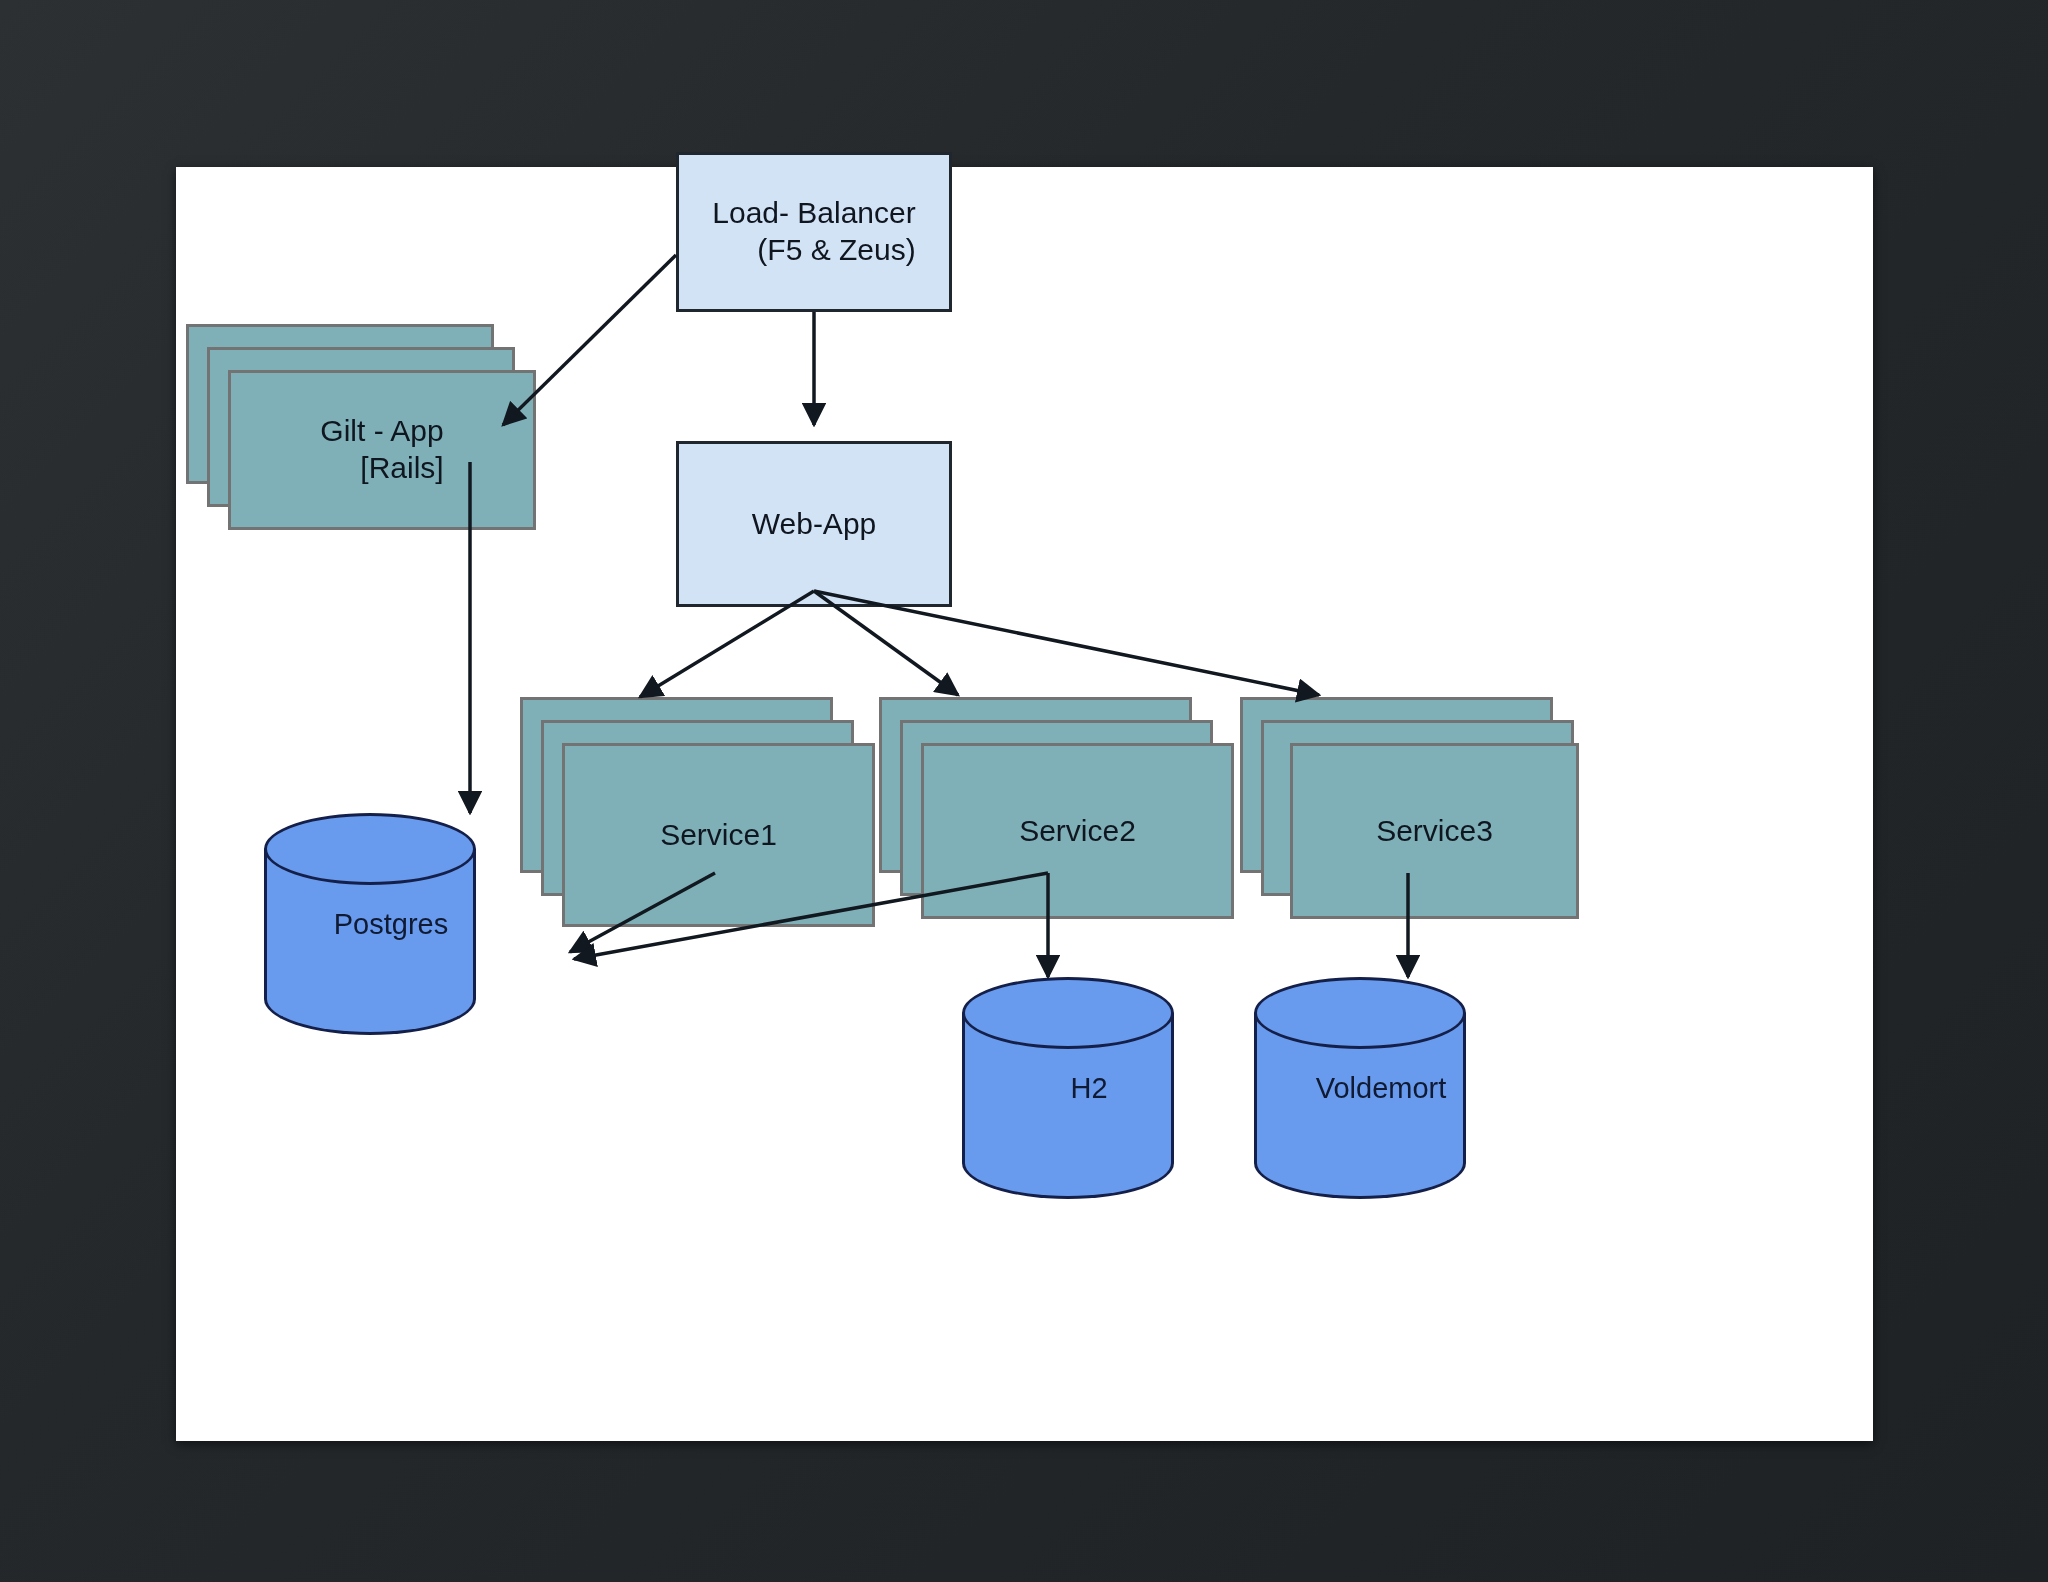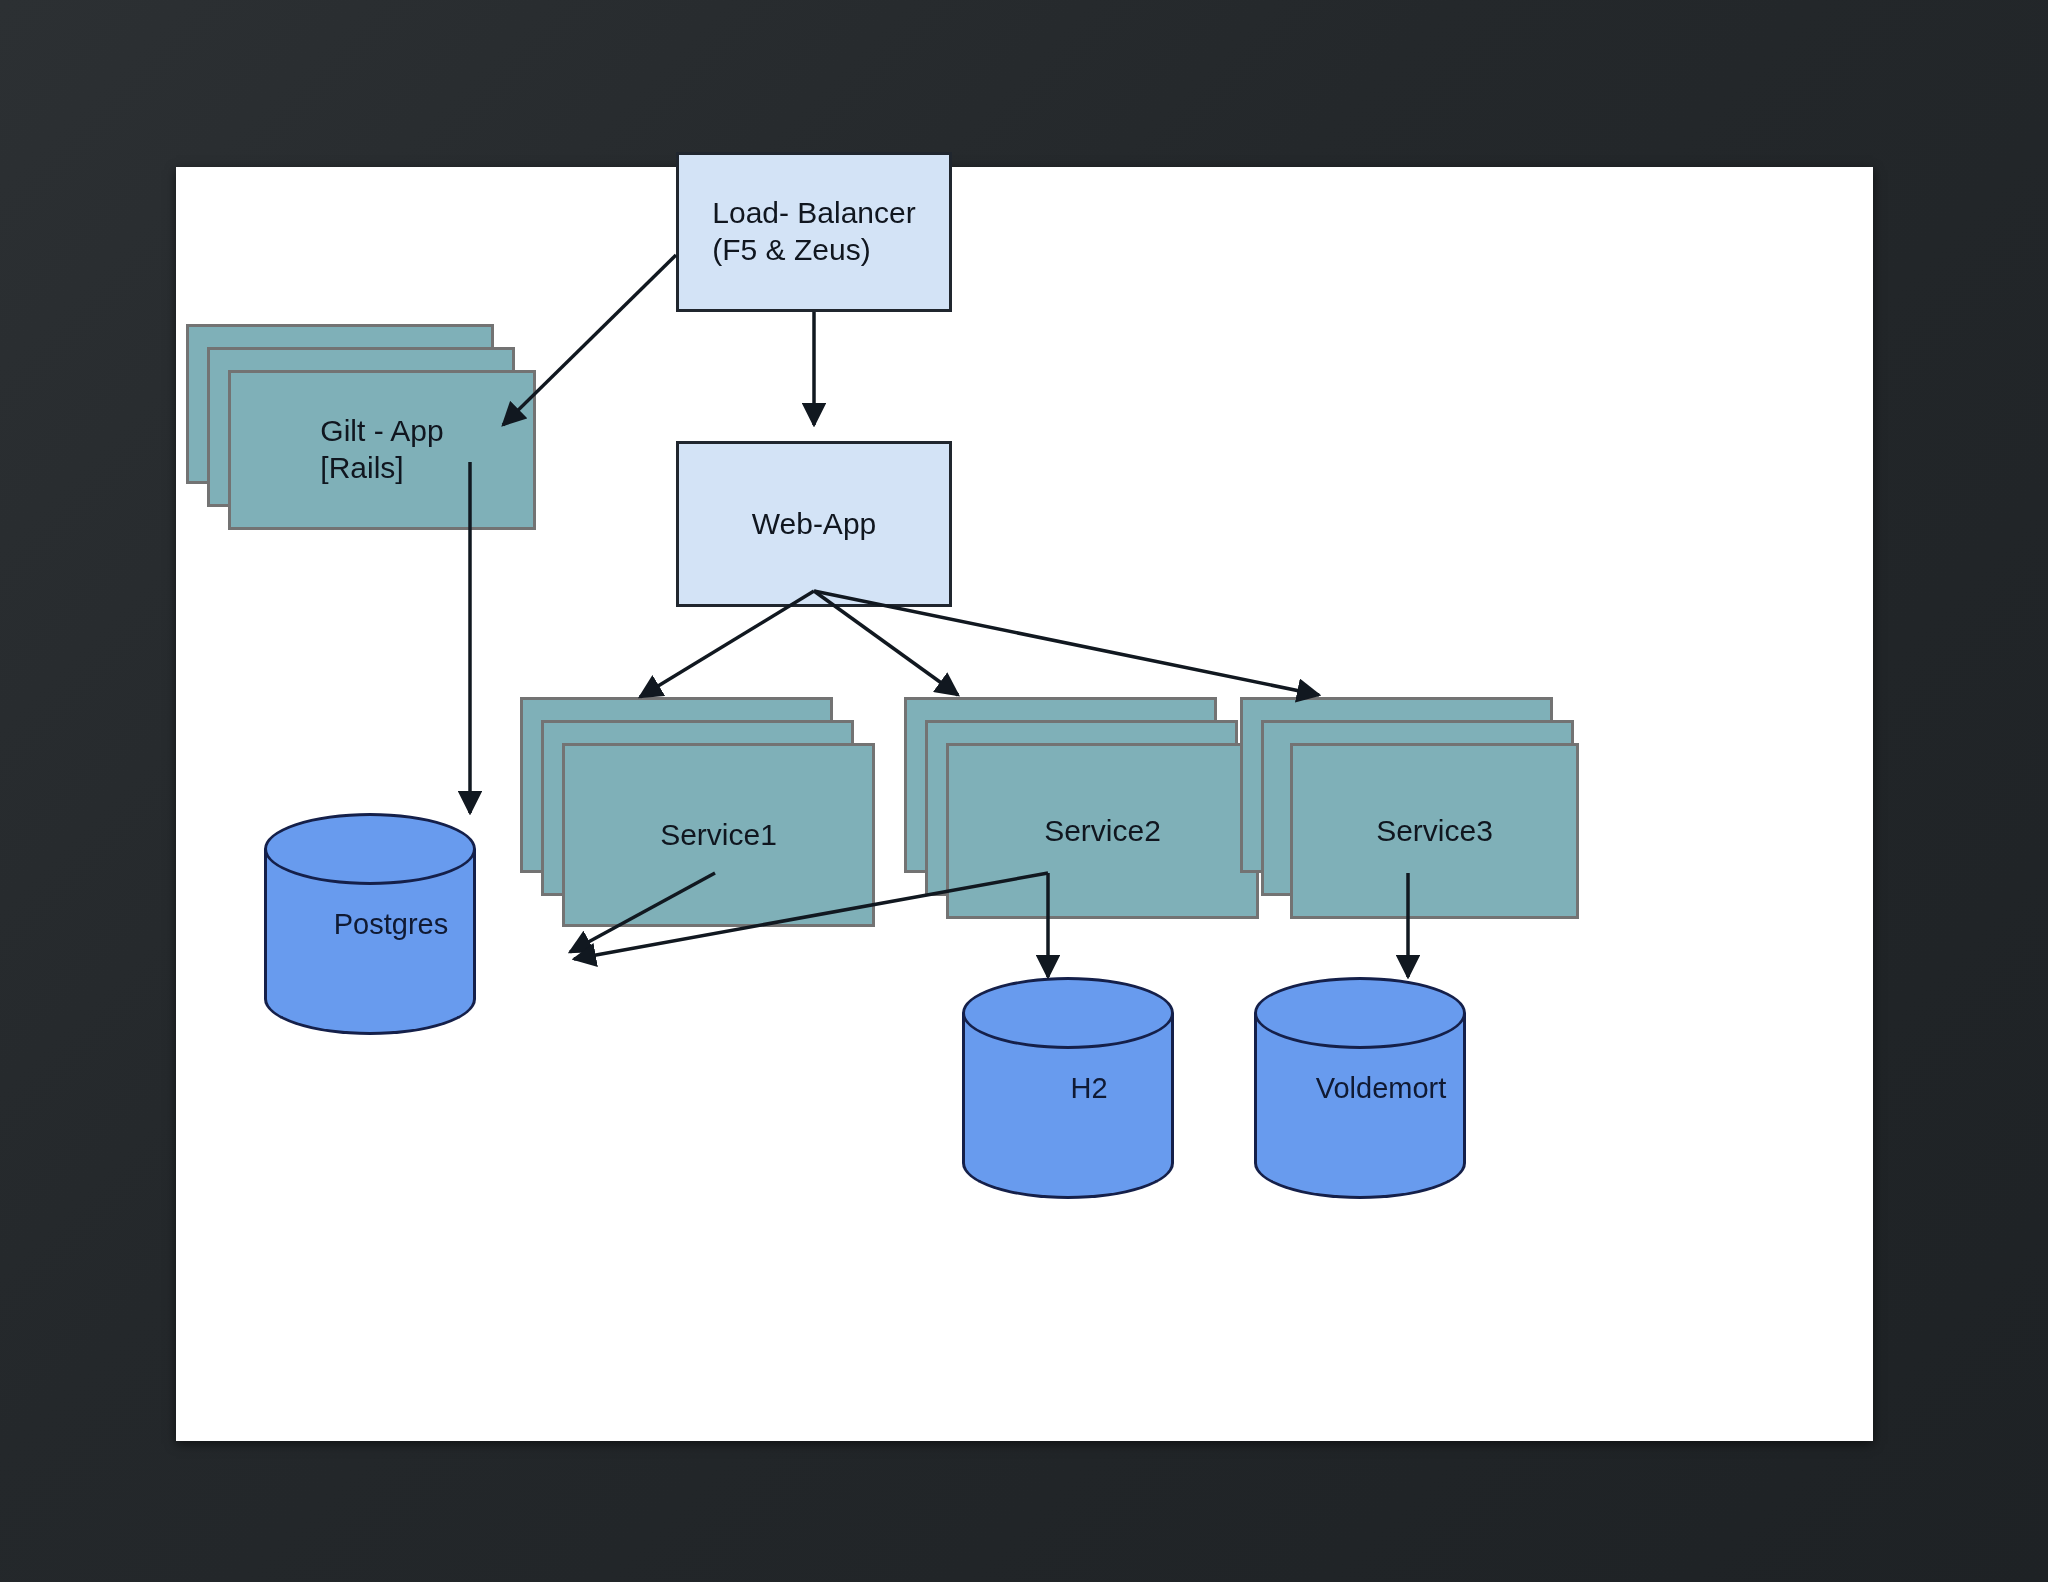"Load- Balancer" .node-label { text-align: left -> right }
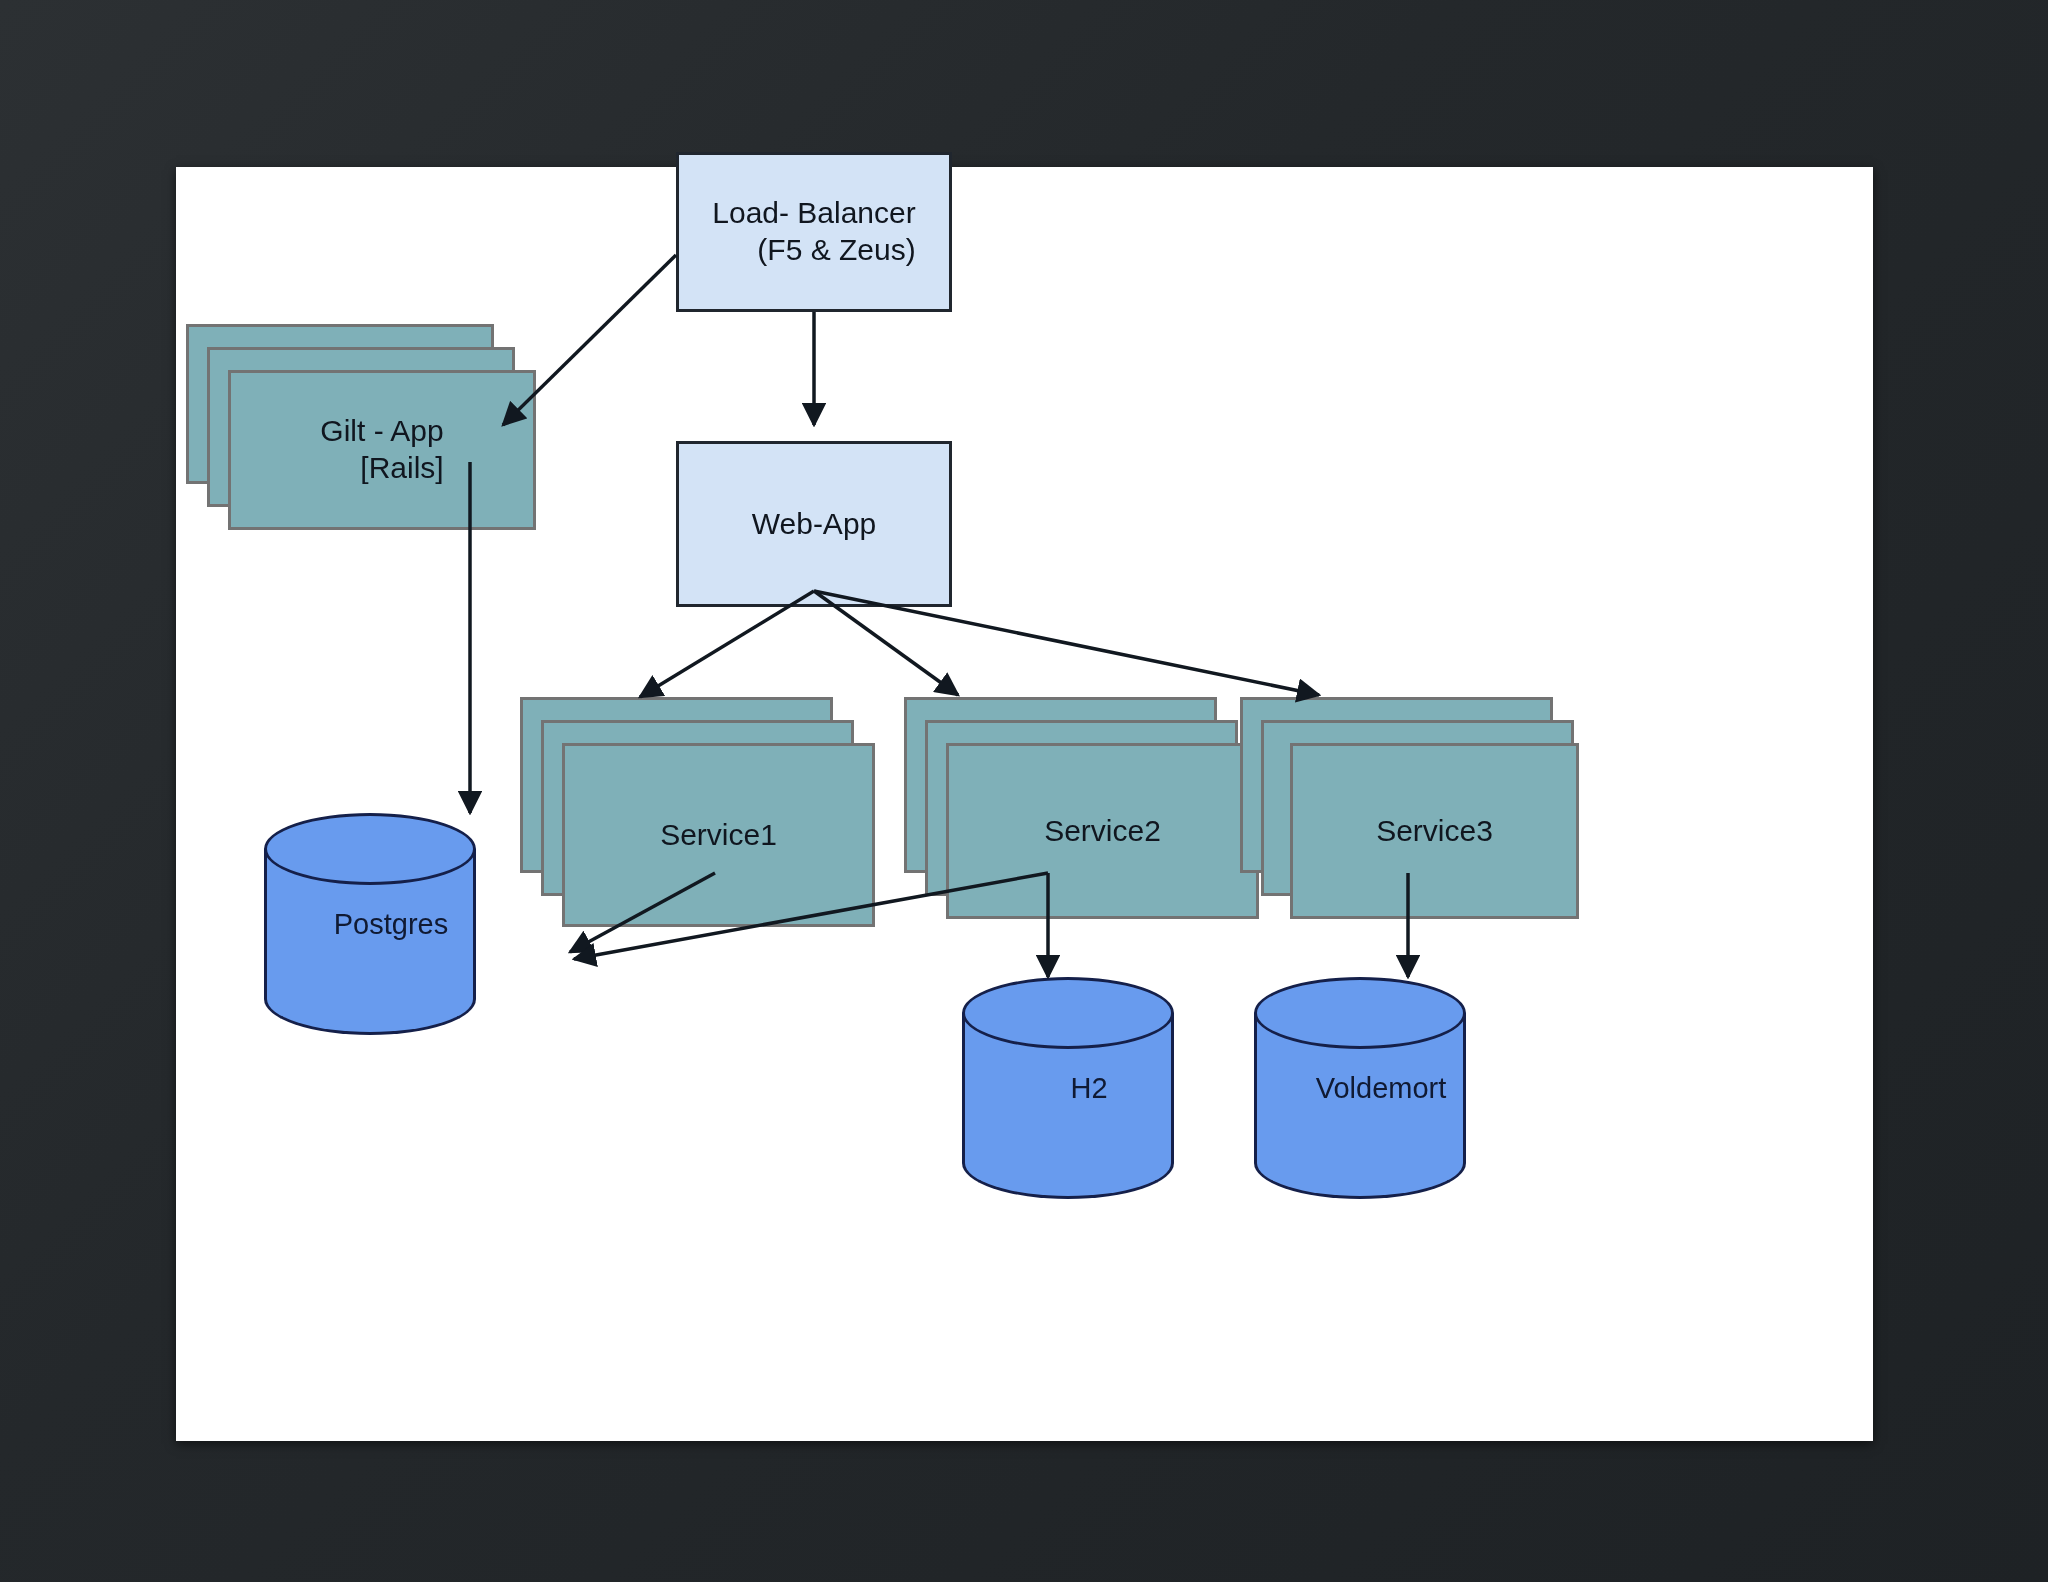"Service2" div.stack { margin-left: 25px -> none }
